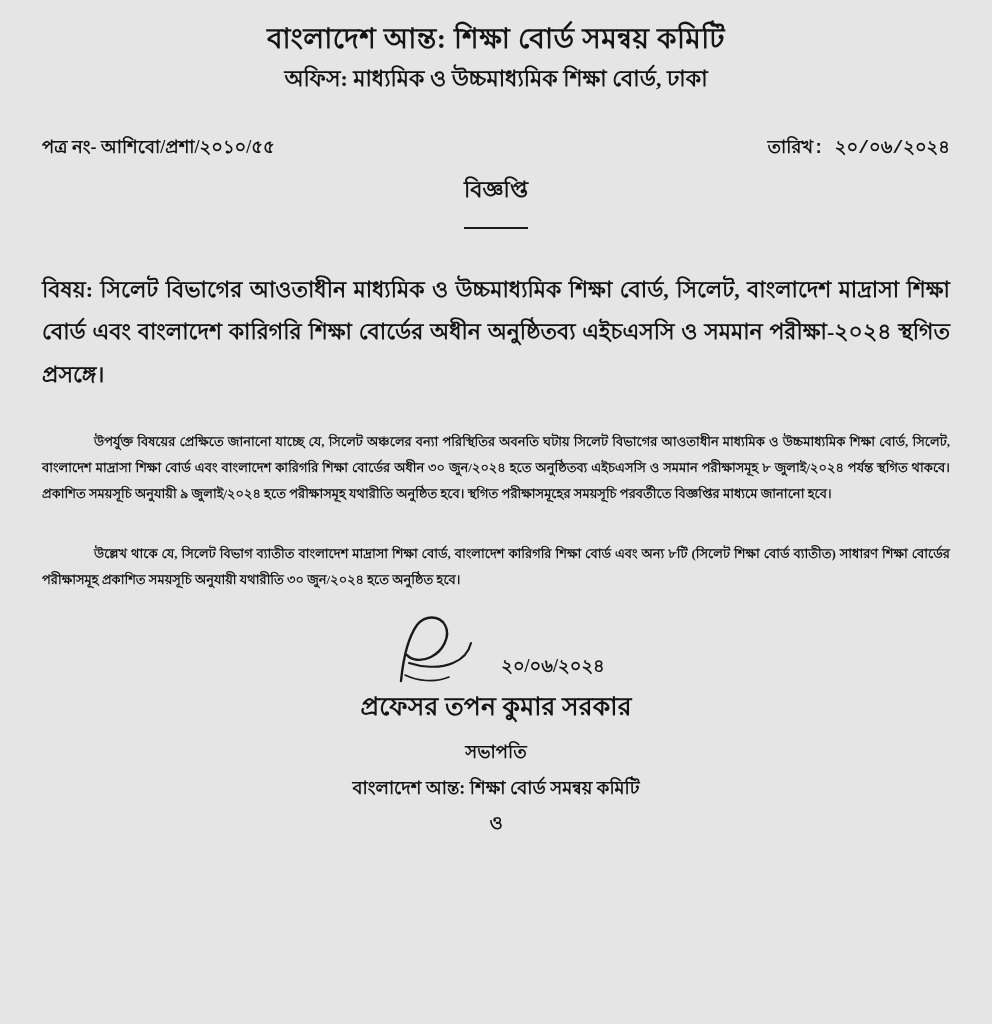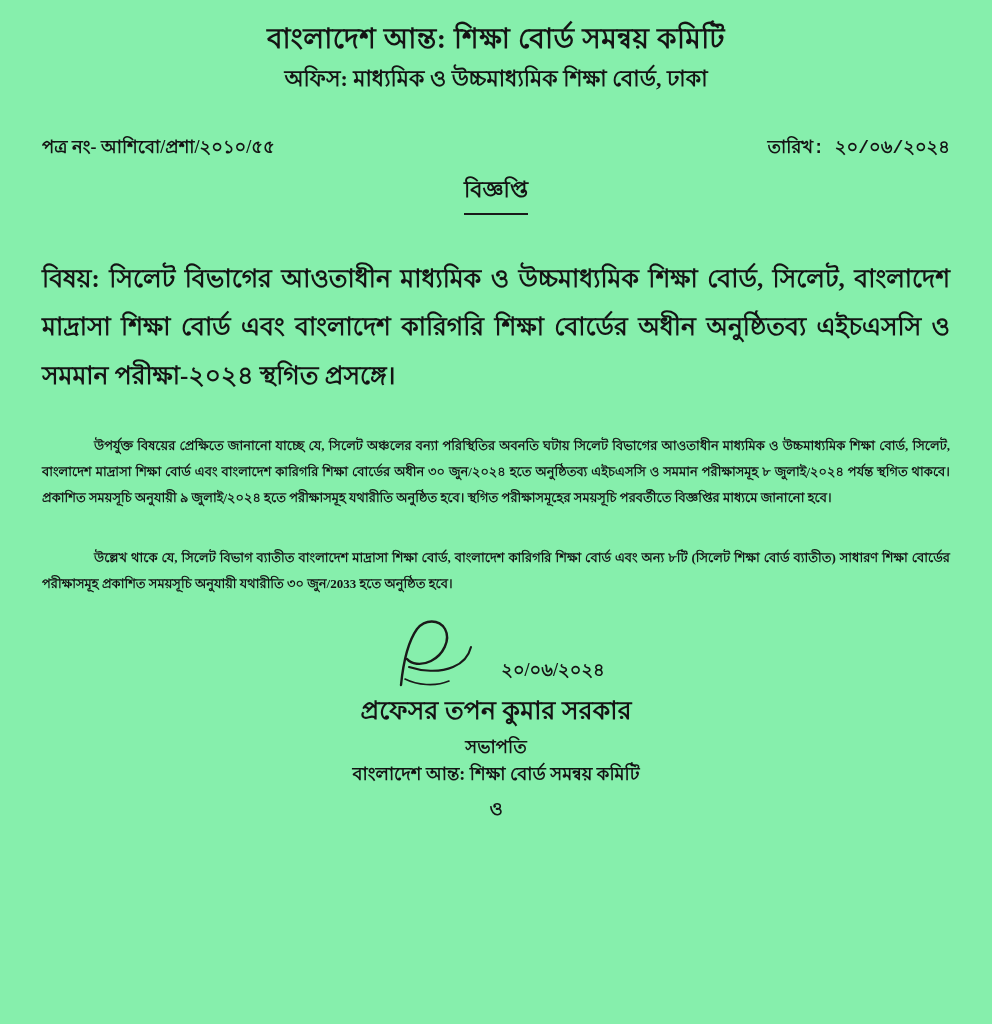"বাংলাদেশ আন্ত: শিক্ষা বোর্ড সমন্বয়" .page { background: #86efac -> #e5e5e5 }
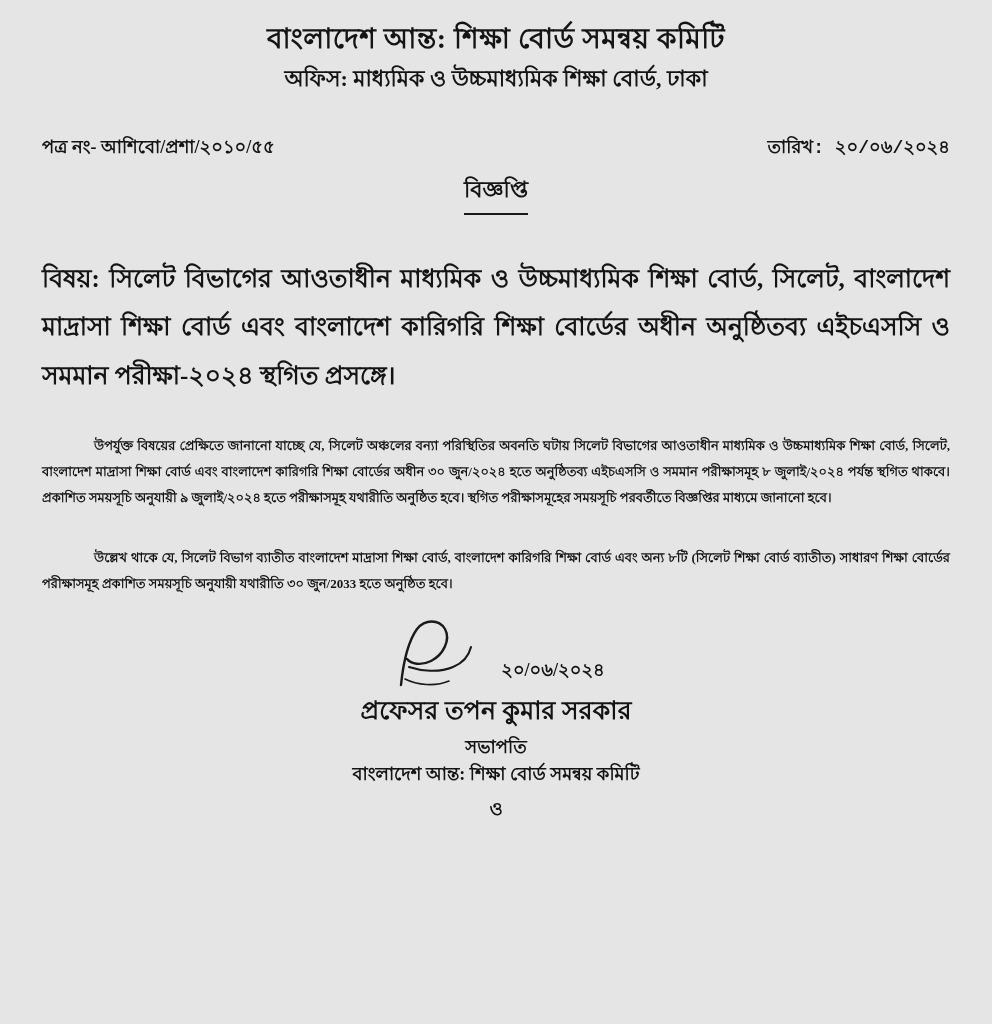"বিজ্ঞপ্তি" .notice-heading span { padding-bottom: 4px -> 18px }
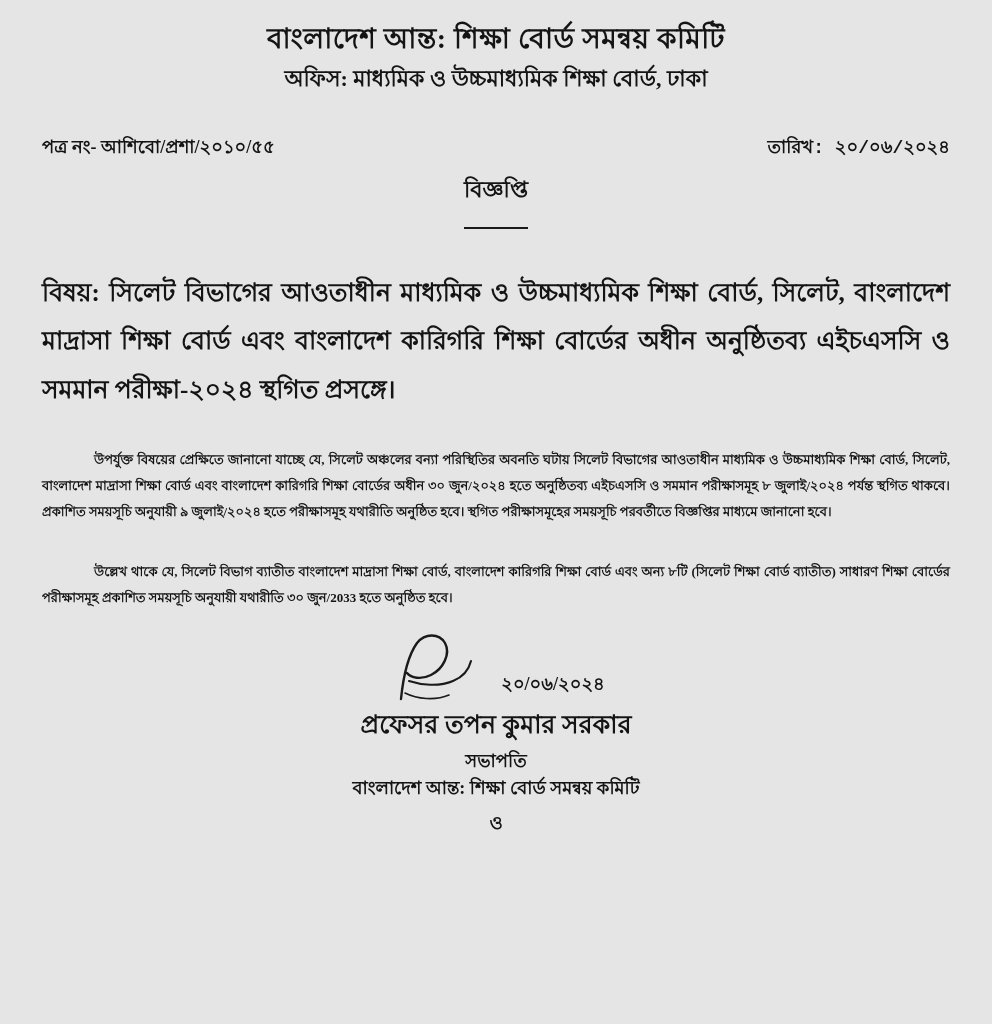"বিষয়: সিলেট বিভাগের আওতাধীন মাধ্যমিক" .subject { font-size: 25px -> 22px }
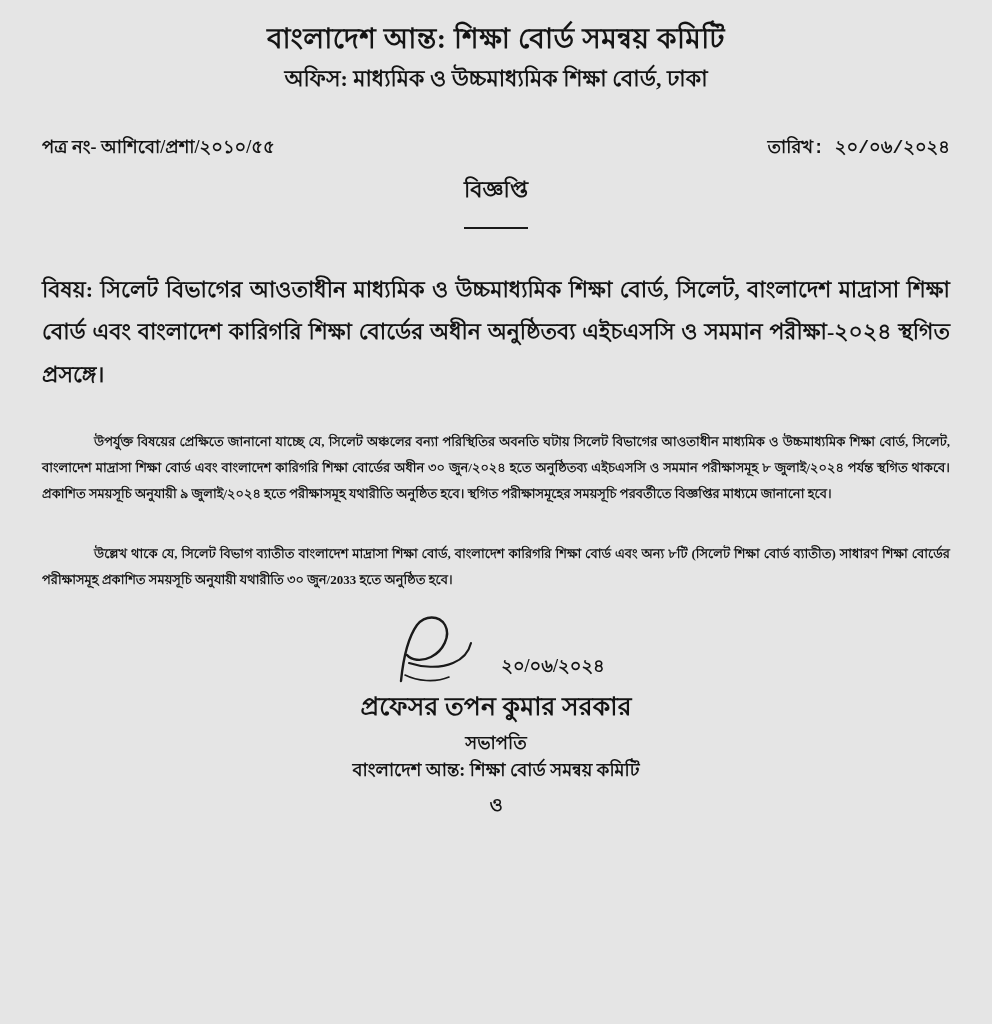"উল্লেখ থাকে যে, সিলেট বিভাগ" div.body-para { text: জুন/2033 -> জুন/২০২৪ }
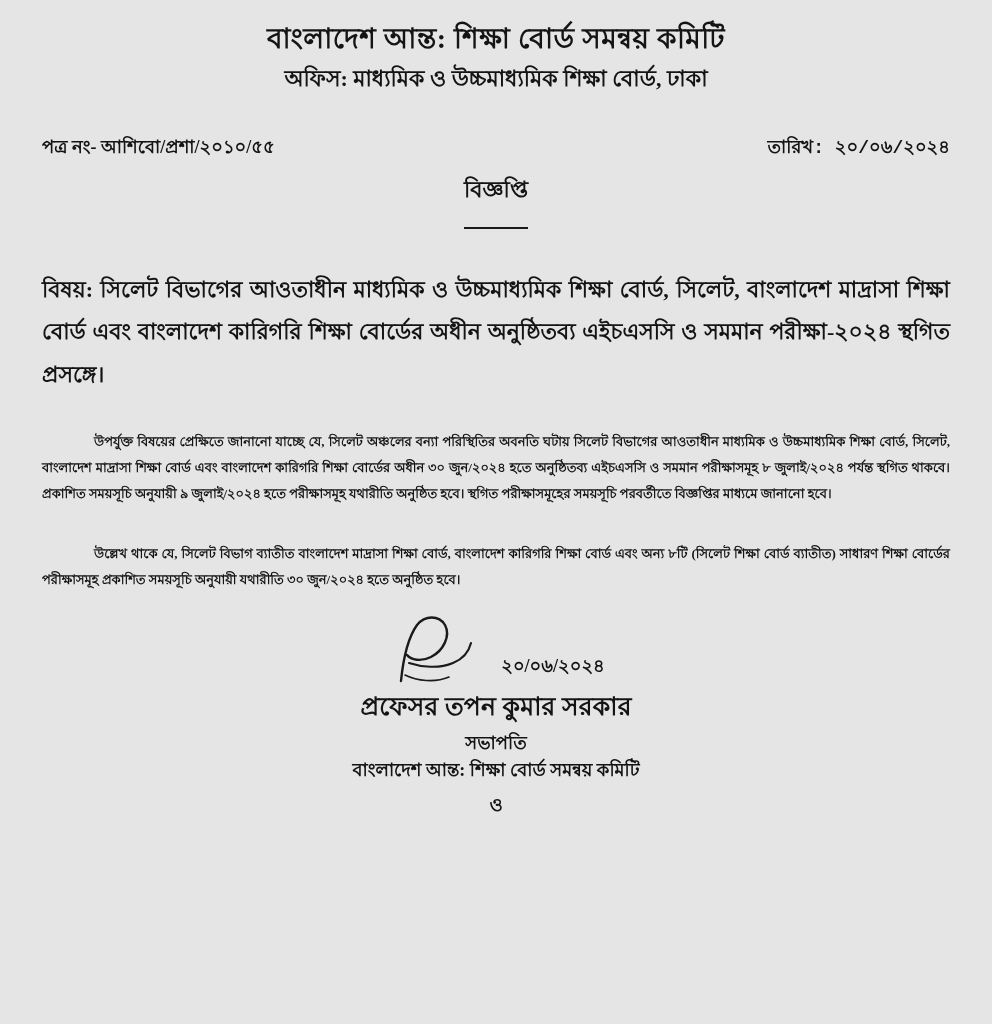"সভাপতি" .sign-line { margin-top: none -> 9px }
